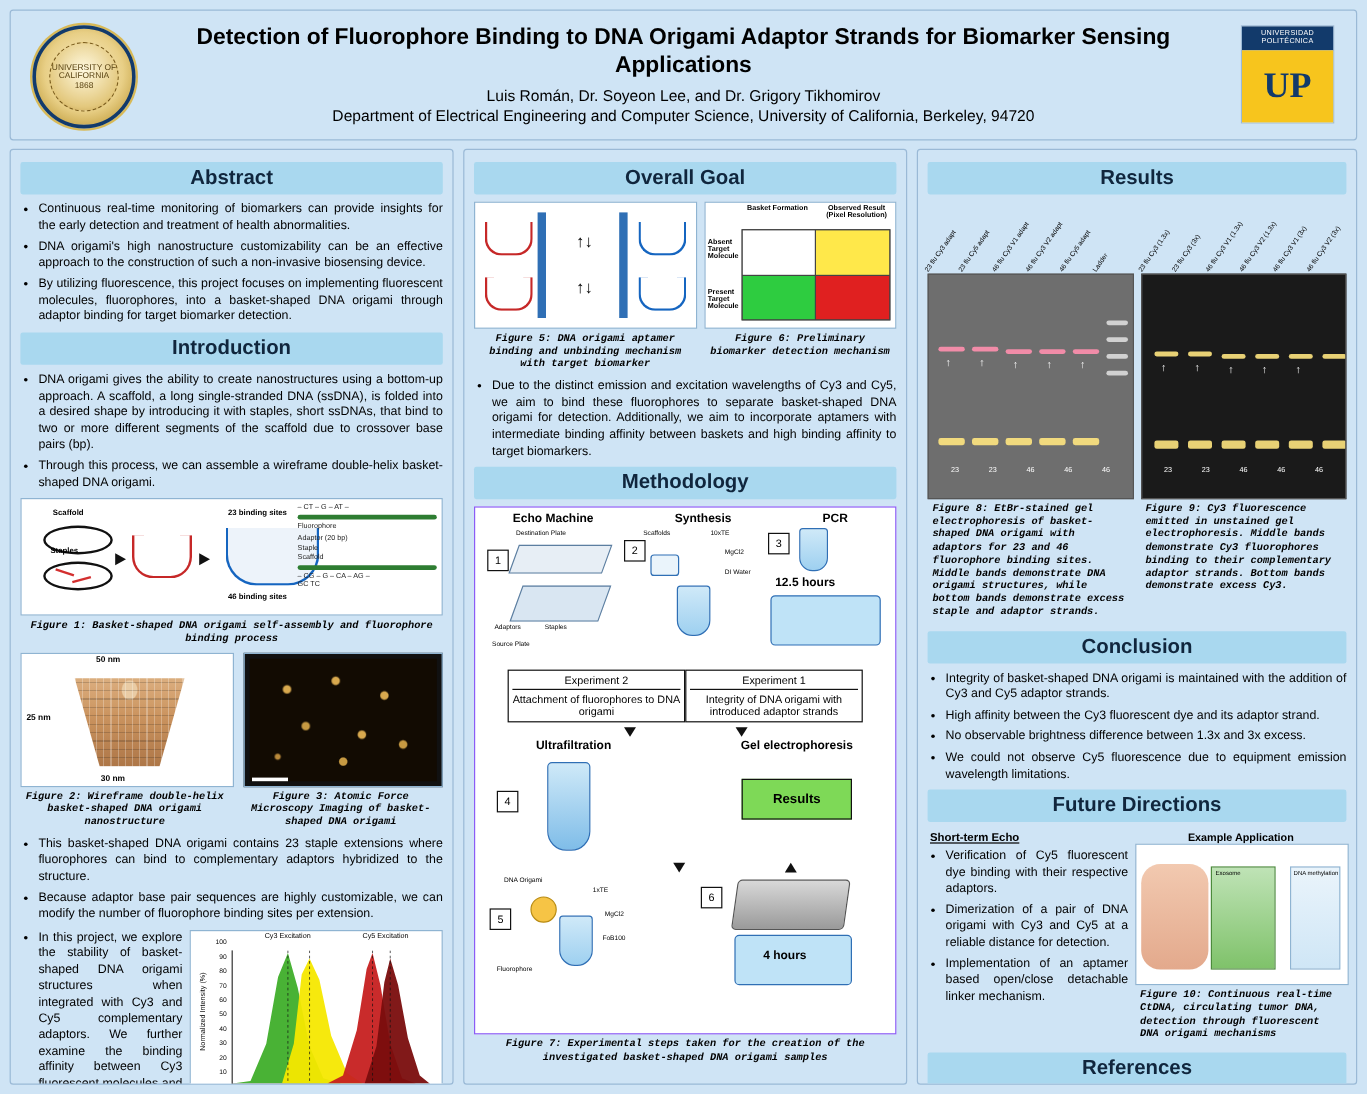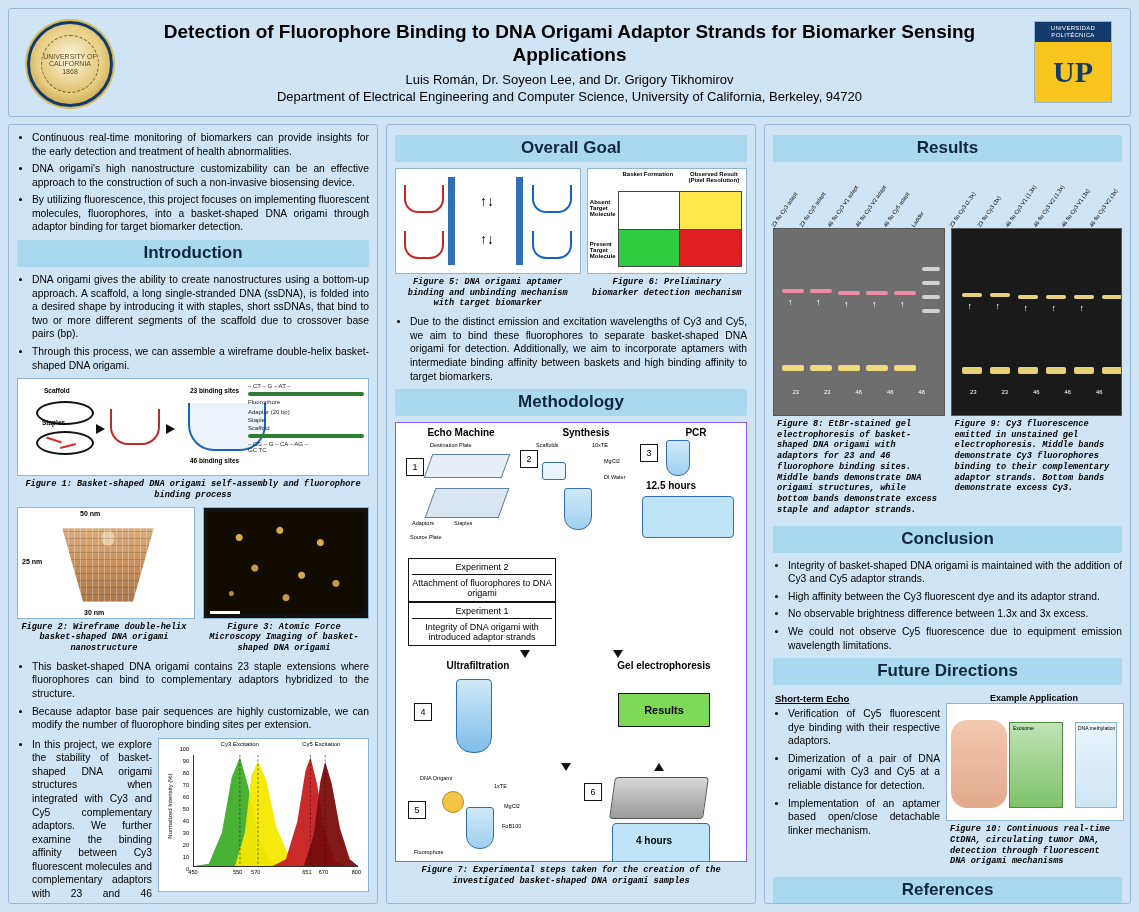"Abstract" div.sec-head { html: none -> <div>Abstract</div> }
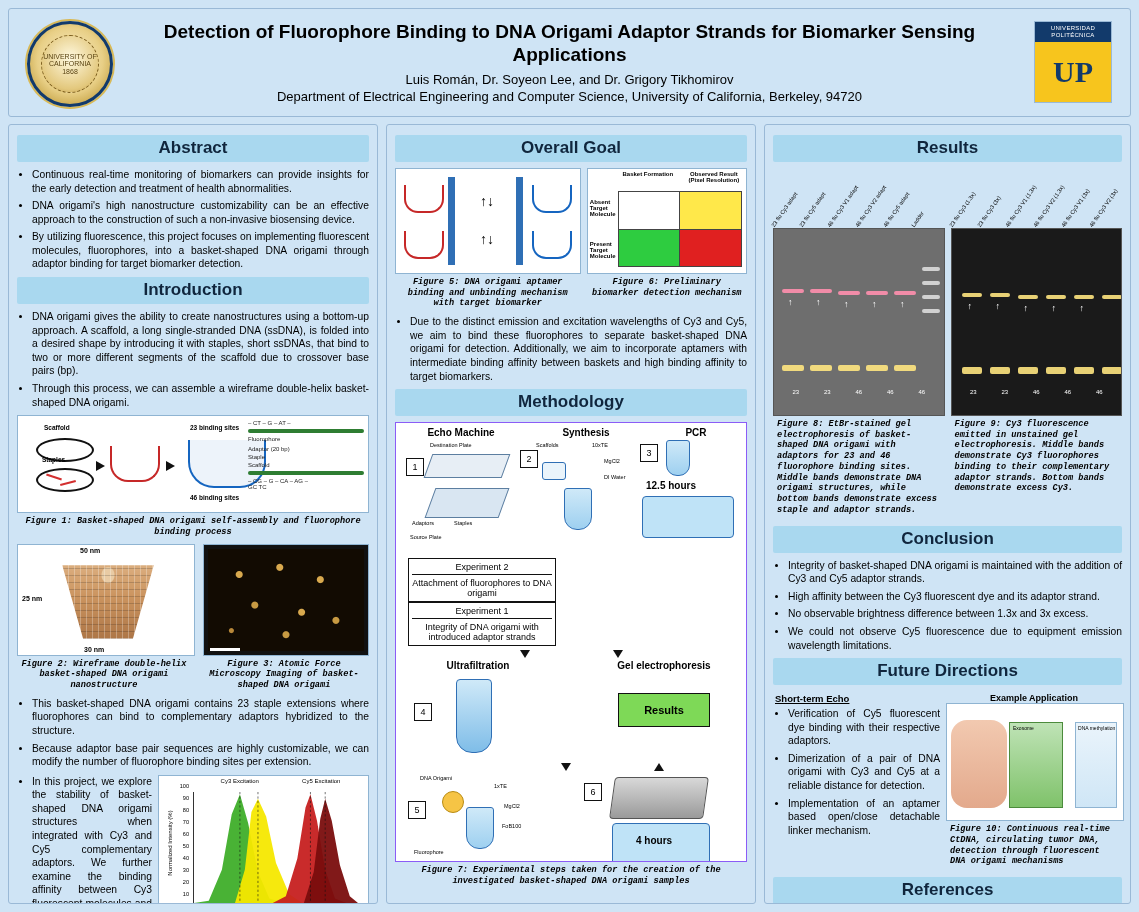"Experiment 2" div { flex-direction: column -> none }
